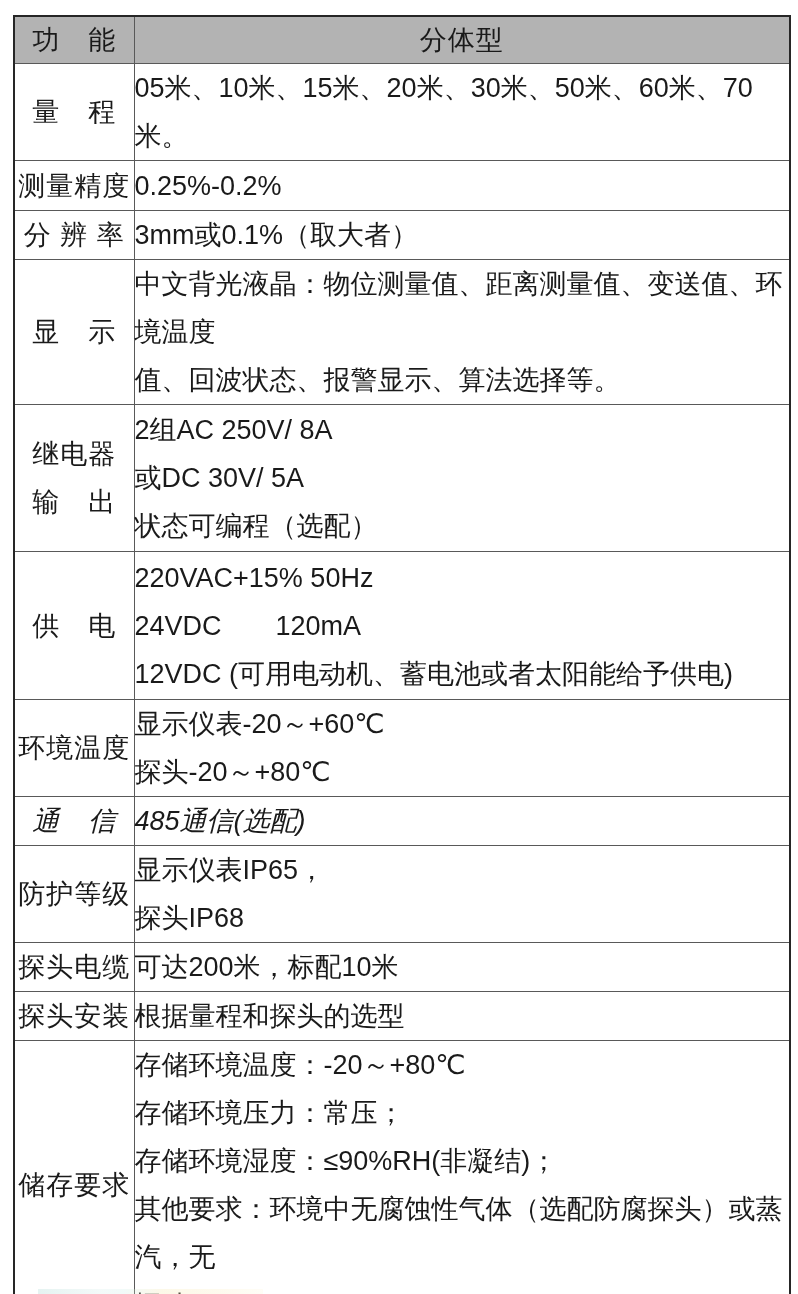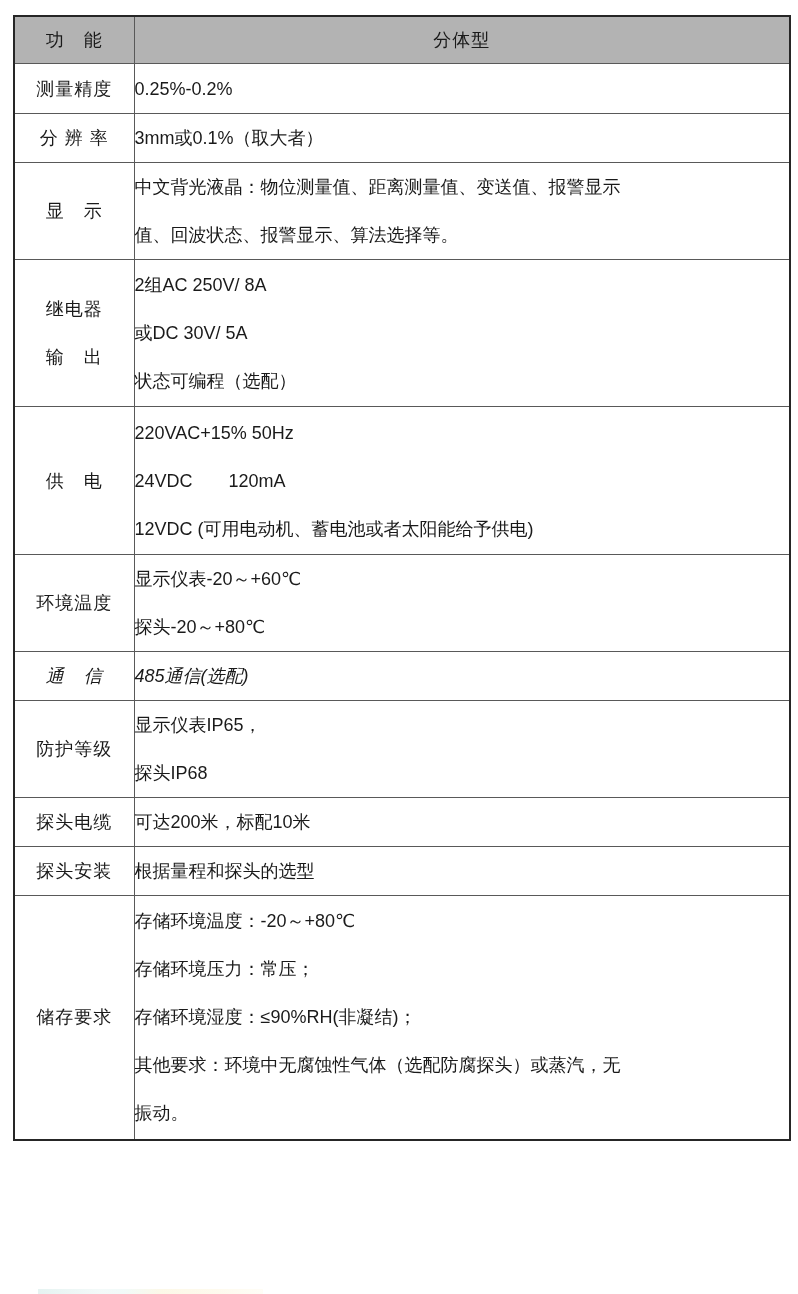"功 能" table.spec th, table.spec td { font-size: 18px -> 27px }
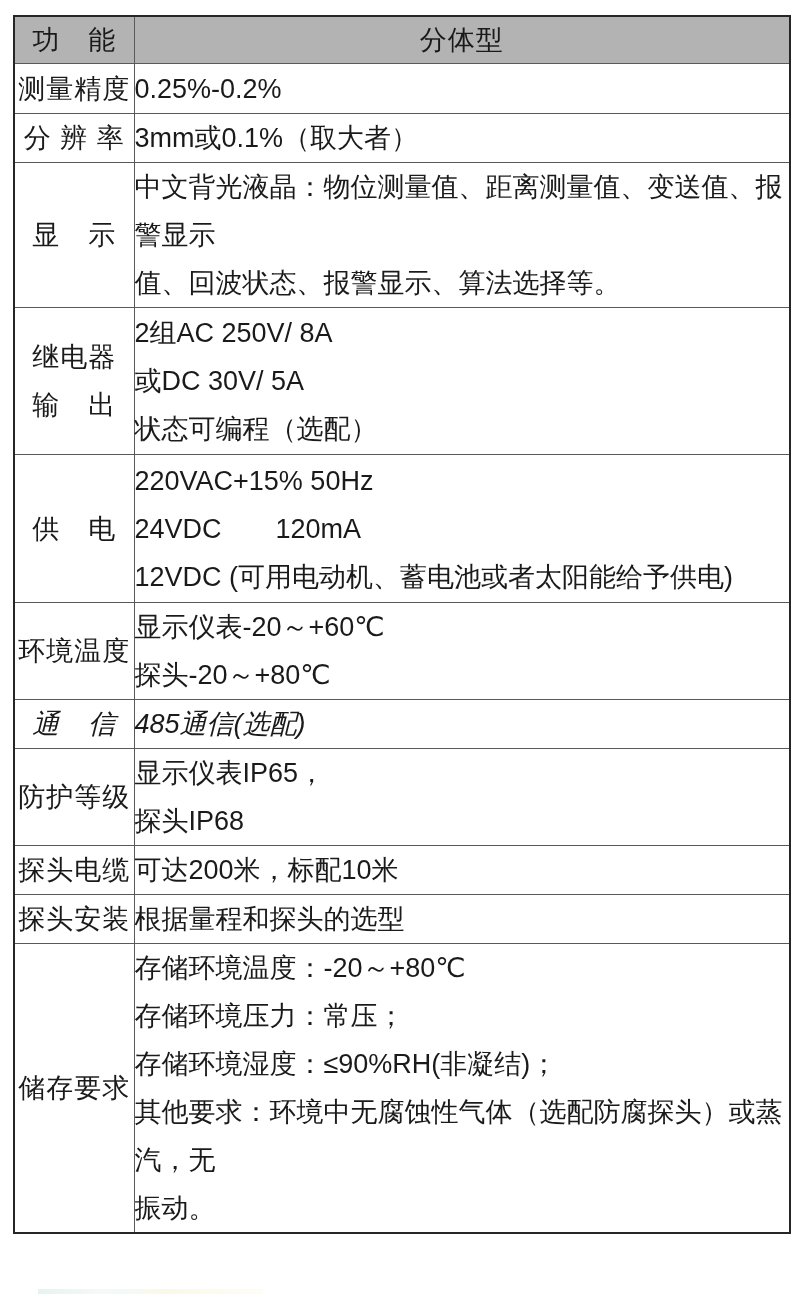"量 程" tr.r0 { html: none -> <tr> <td>量 程</td> <td> <div>05米、10米、15米、20米、30米、50米、60米、70米。</div> </td> </tr> }
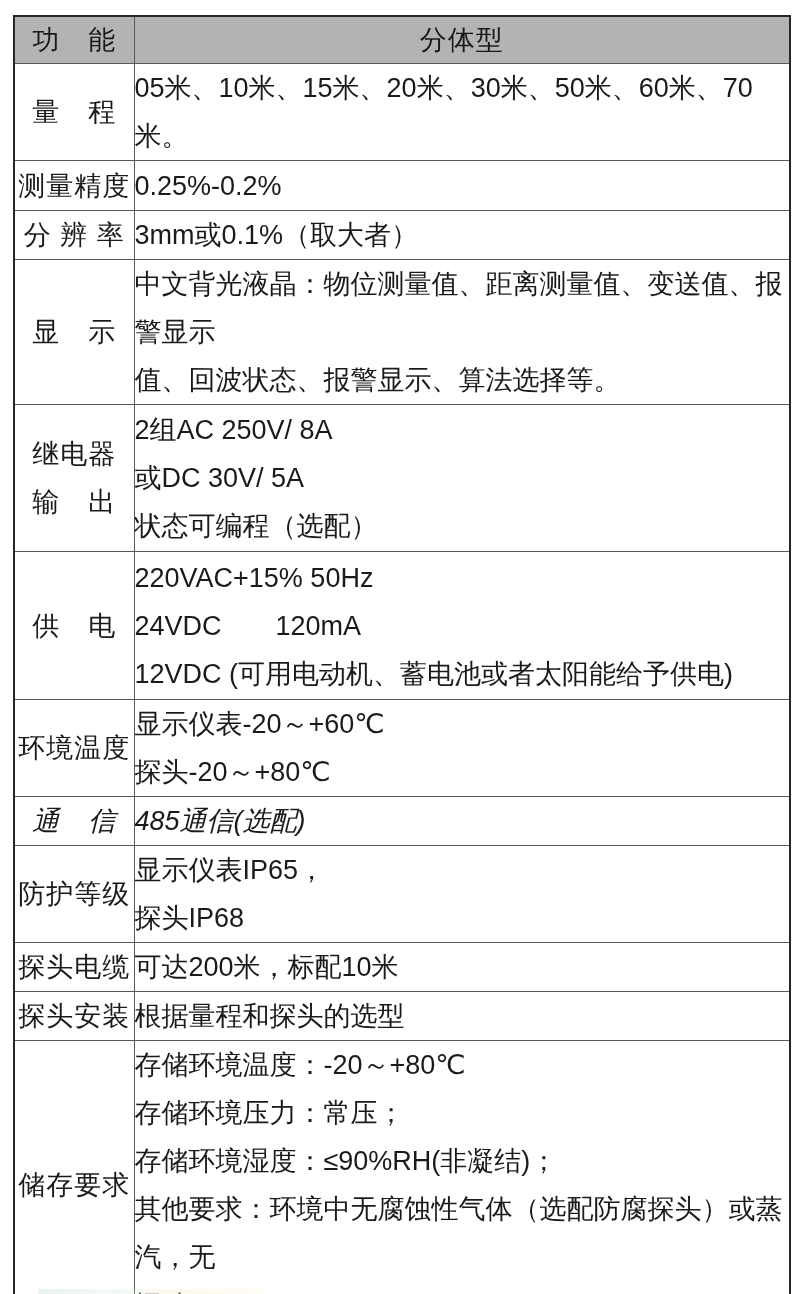"中文背光液晶：物位测量值、距离测量值、变送值、报警显示" div.ln { text: 报警显示 -> 环境温度 }
